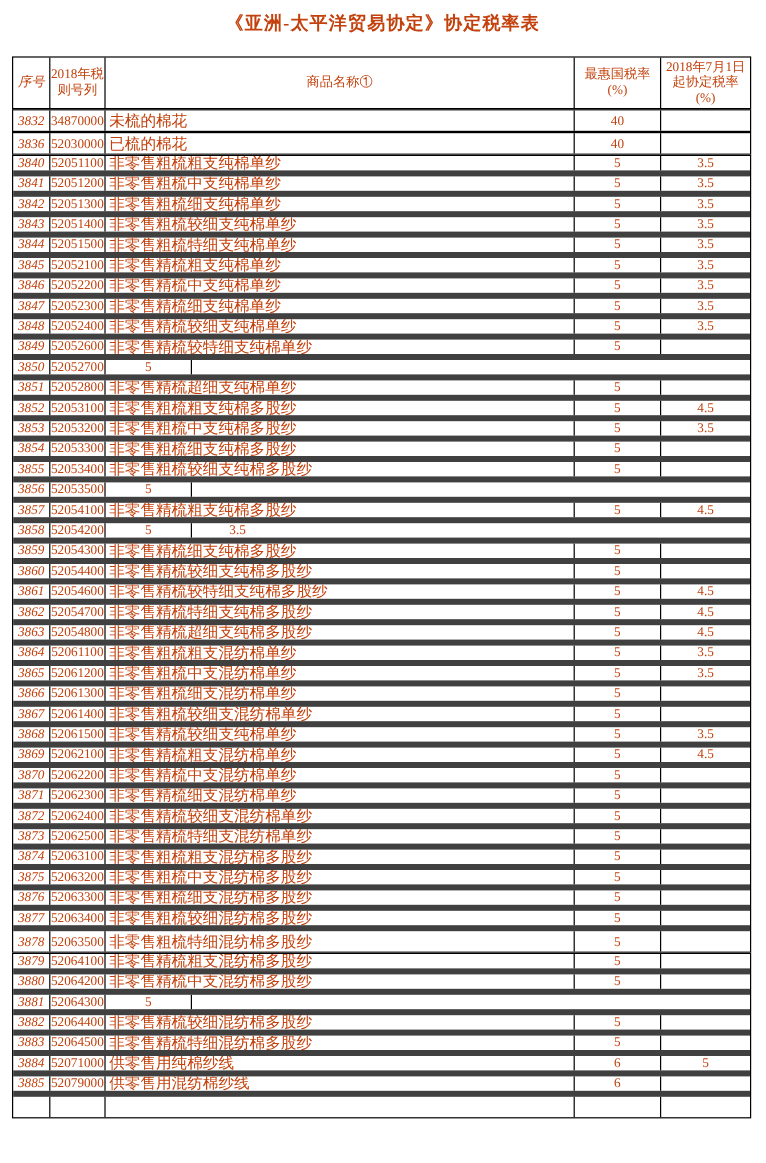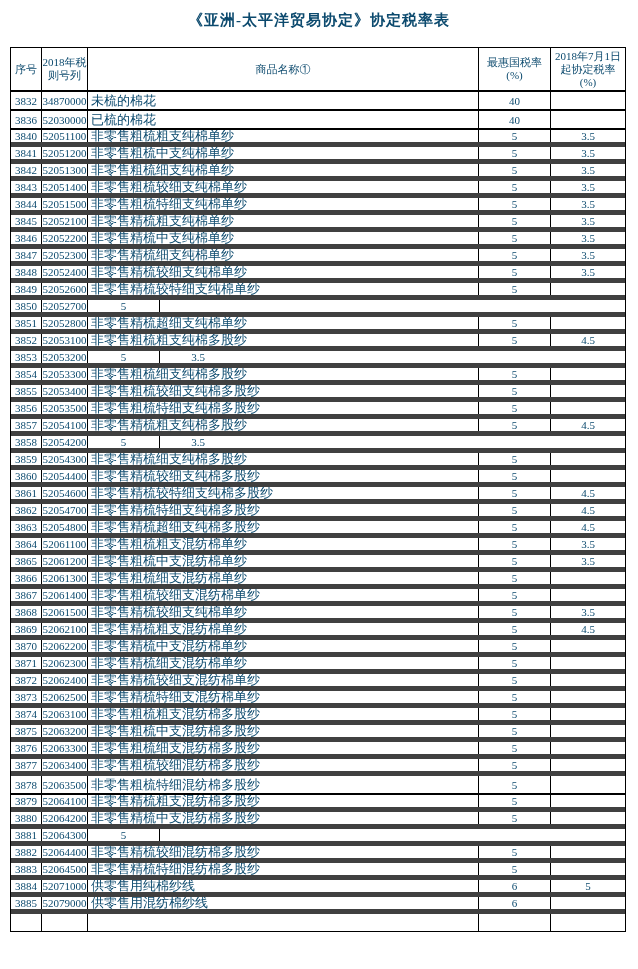"《亚洲-太平洋贸易协定》协定税率表" .page { color: #0c4a6e -> #c2410c }
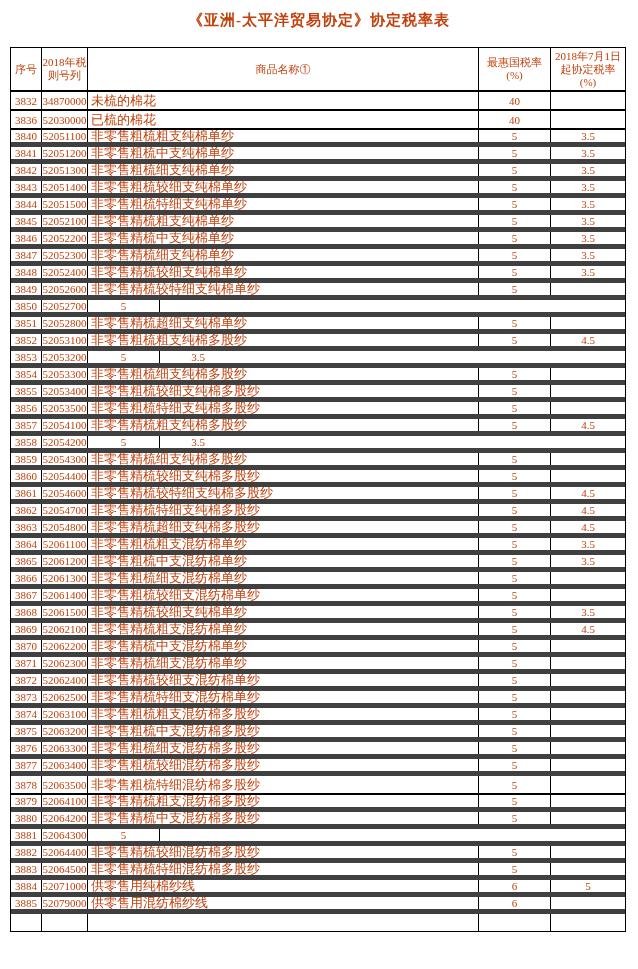"序号" .c1 { font-style: none -> italic }
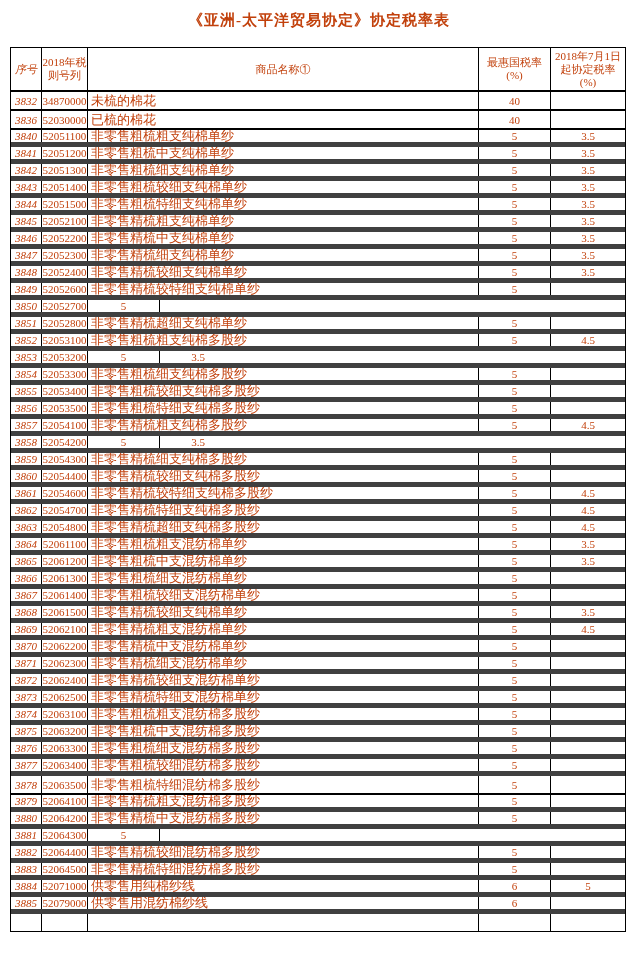"非零售粗梳中支纯棉多股纱" div.cell { html: none -> <div>非零售粗梳中支纯棉多股纱</div> }
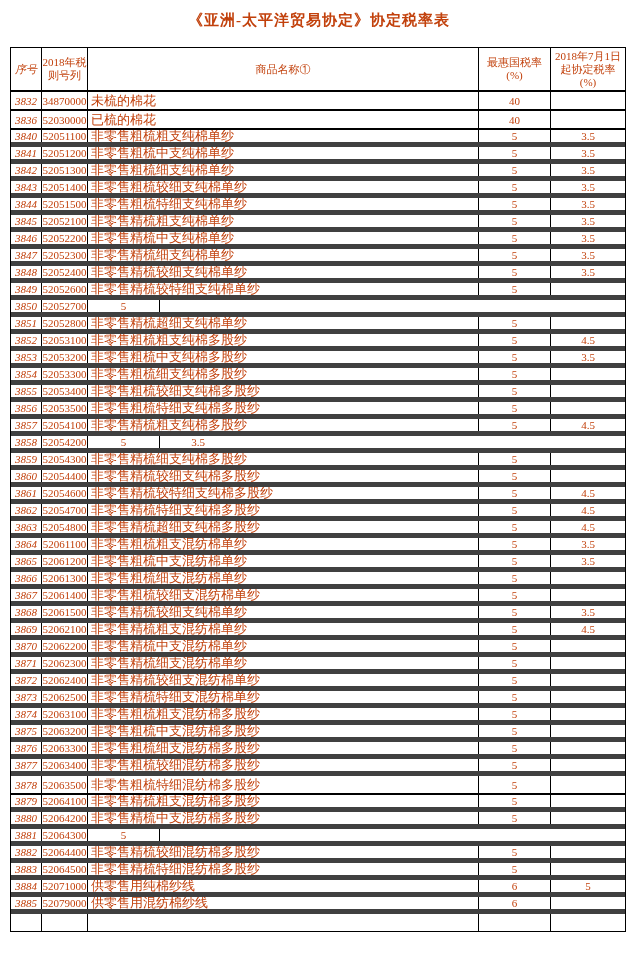"非零售粗梳特细支纯棉多股纱" div.cell { html: <div>非零售粗梳特细支纯棉多股纱</div> -> none }
